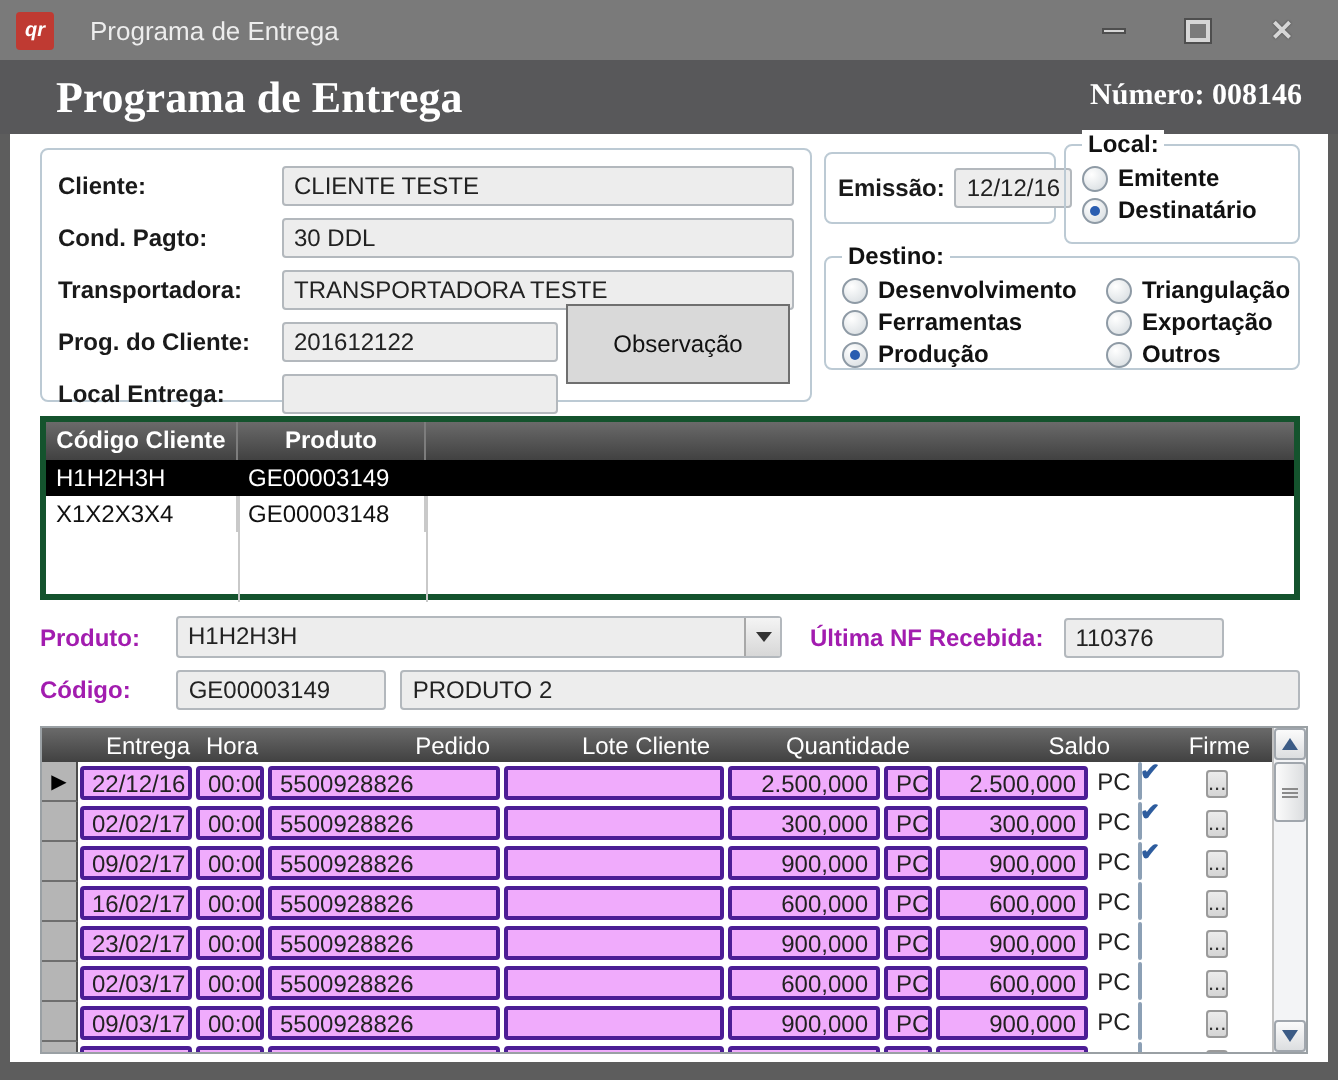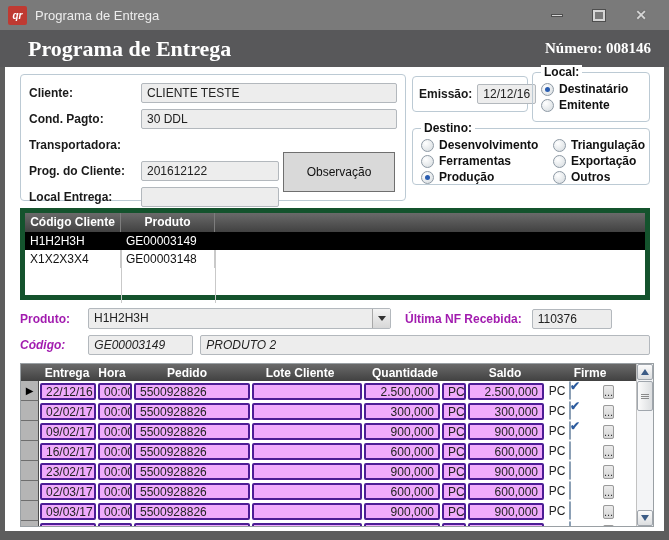"qr" .app-icon { margin-right: 8px -> 18px }
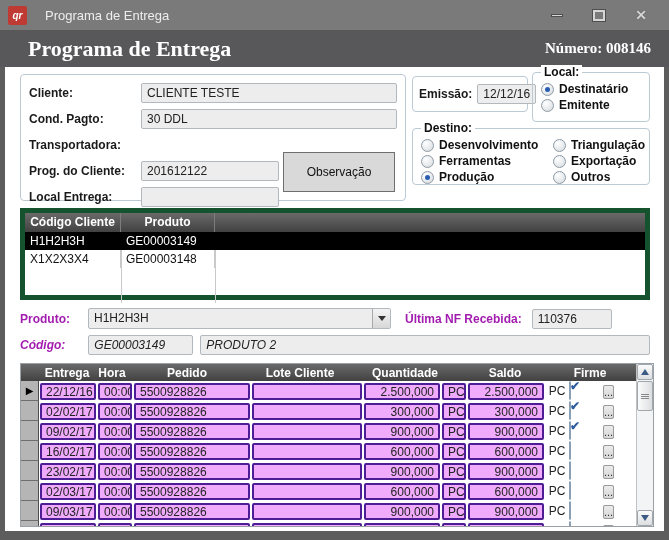"Destinatário" div.radio-row { order: before "Emitente" -> after "Emitente" }
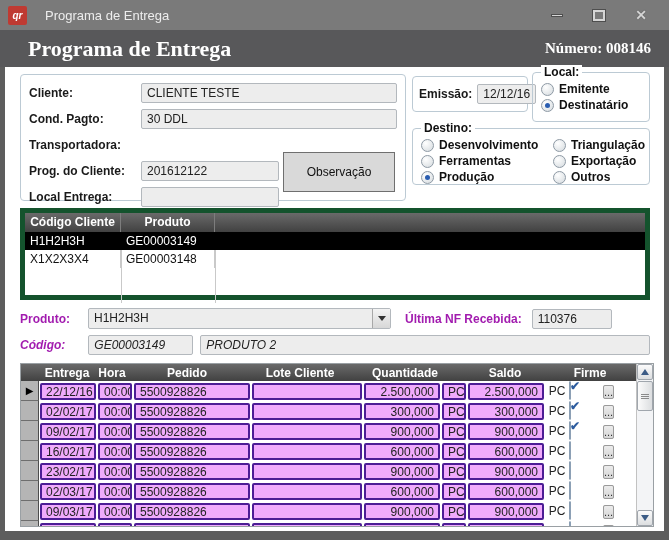"TRANSPORTADORA TESTE" div.field { html: none -> <div>TRANSPORTADORA TESTE</div> }
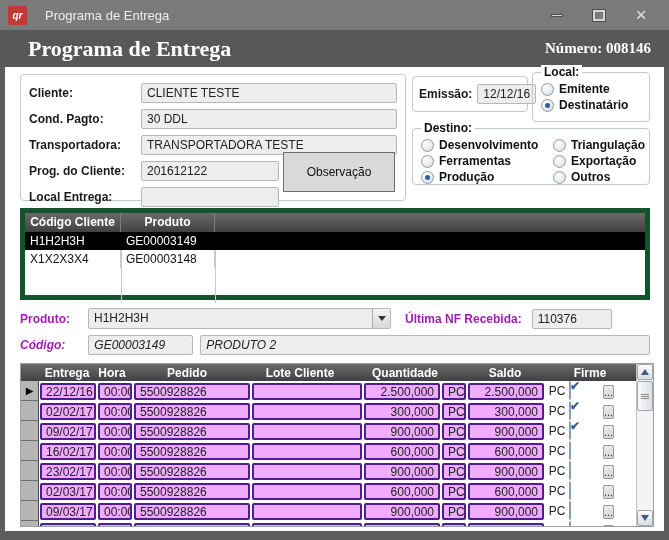"Código Cliente" .grid1 { border: 5px solid #14532d -> 3px solid #14532d }
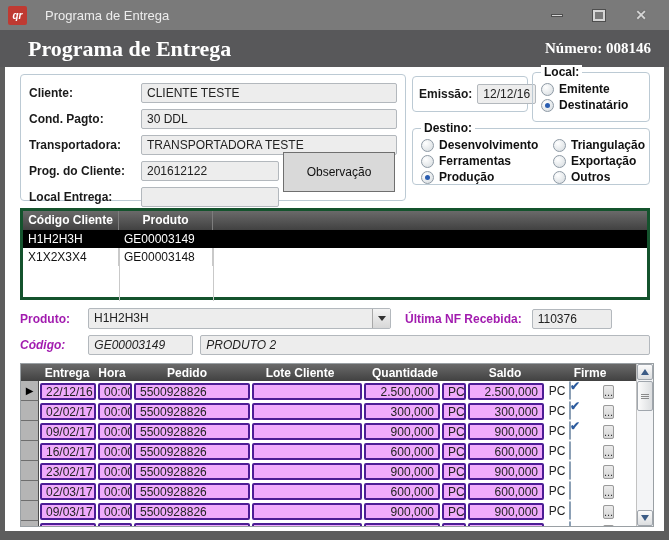"Código:" .cod-row { font-style: italic -> none }
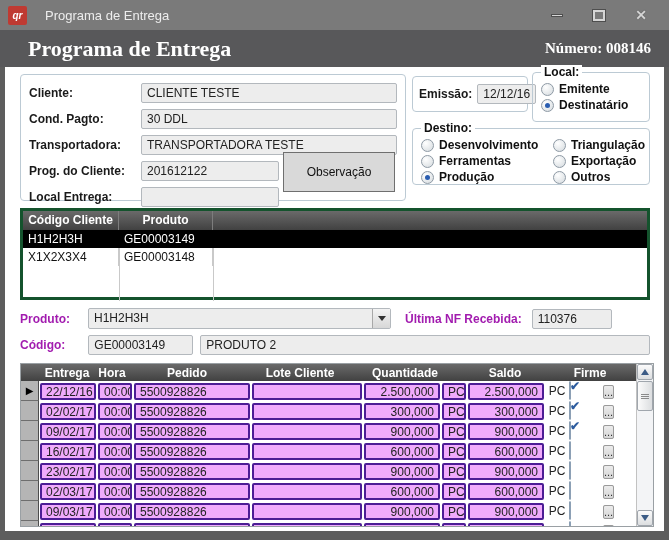"Entrega" .g2-header .hcell { font-weight: bold -> normal; text-align: center -> right }
